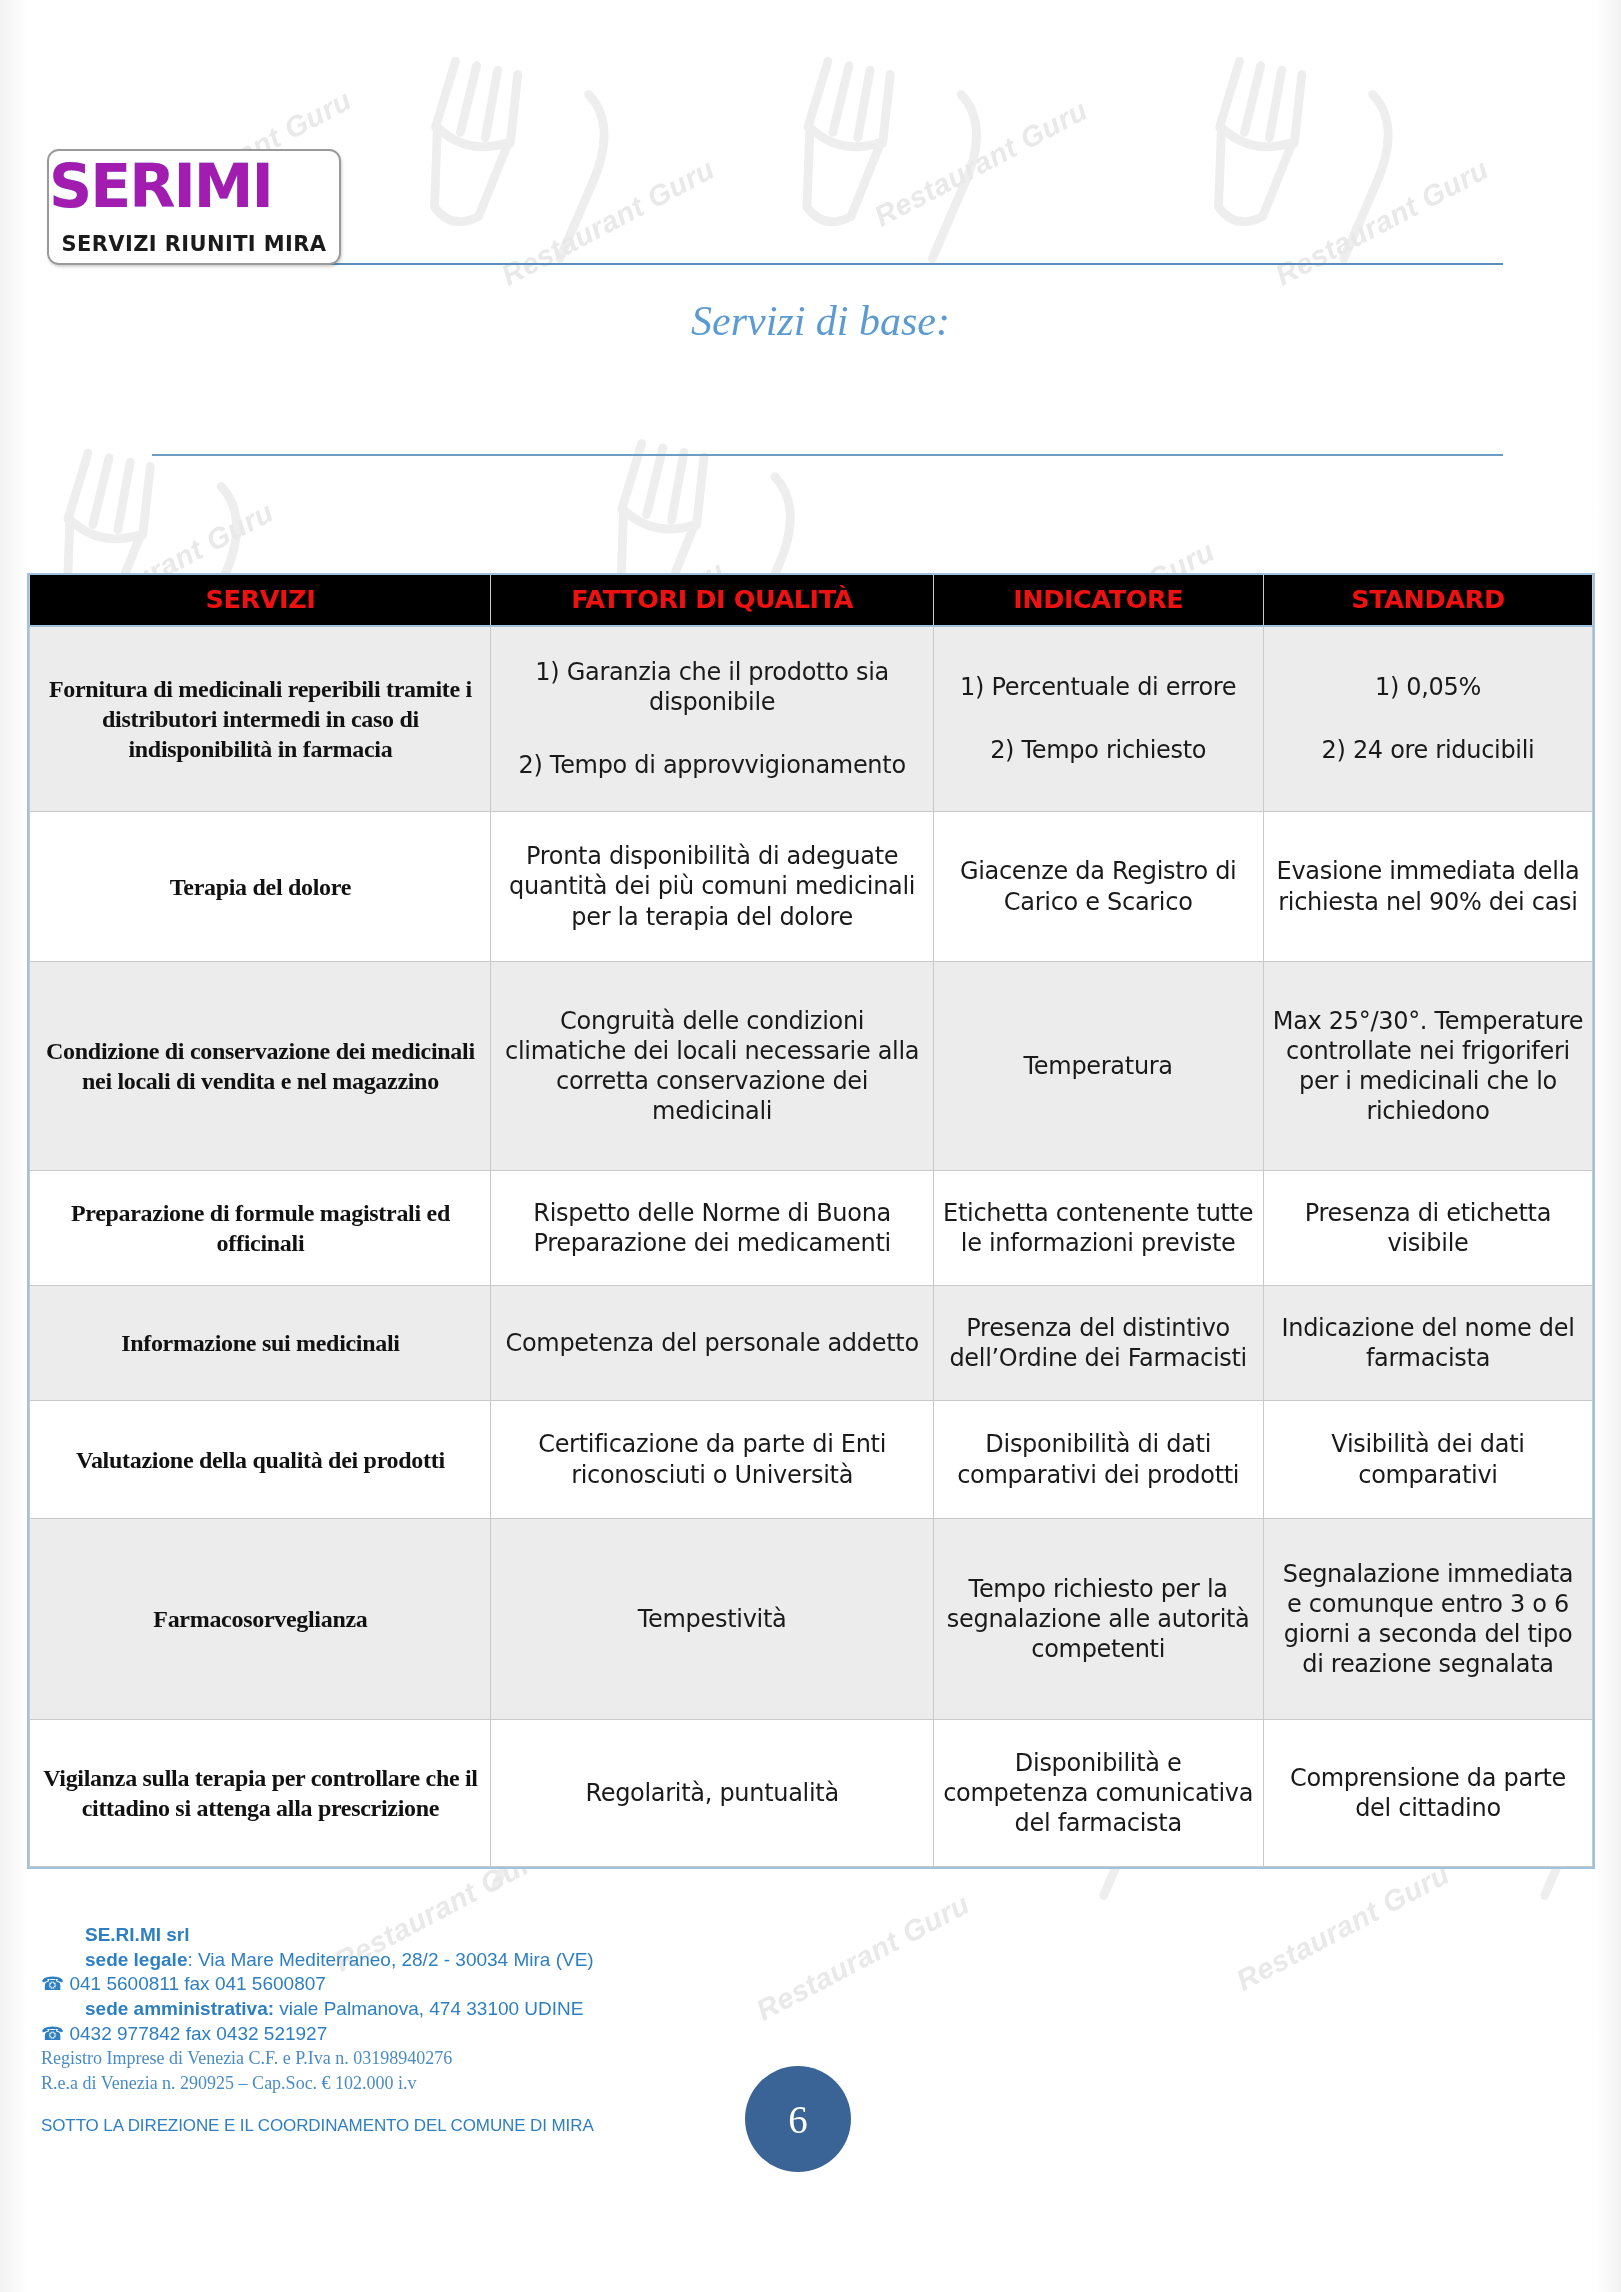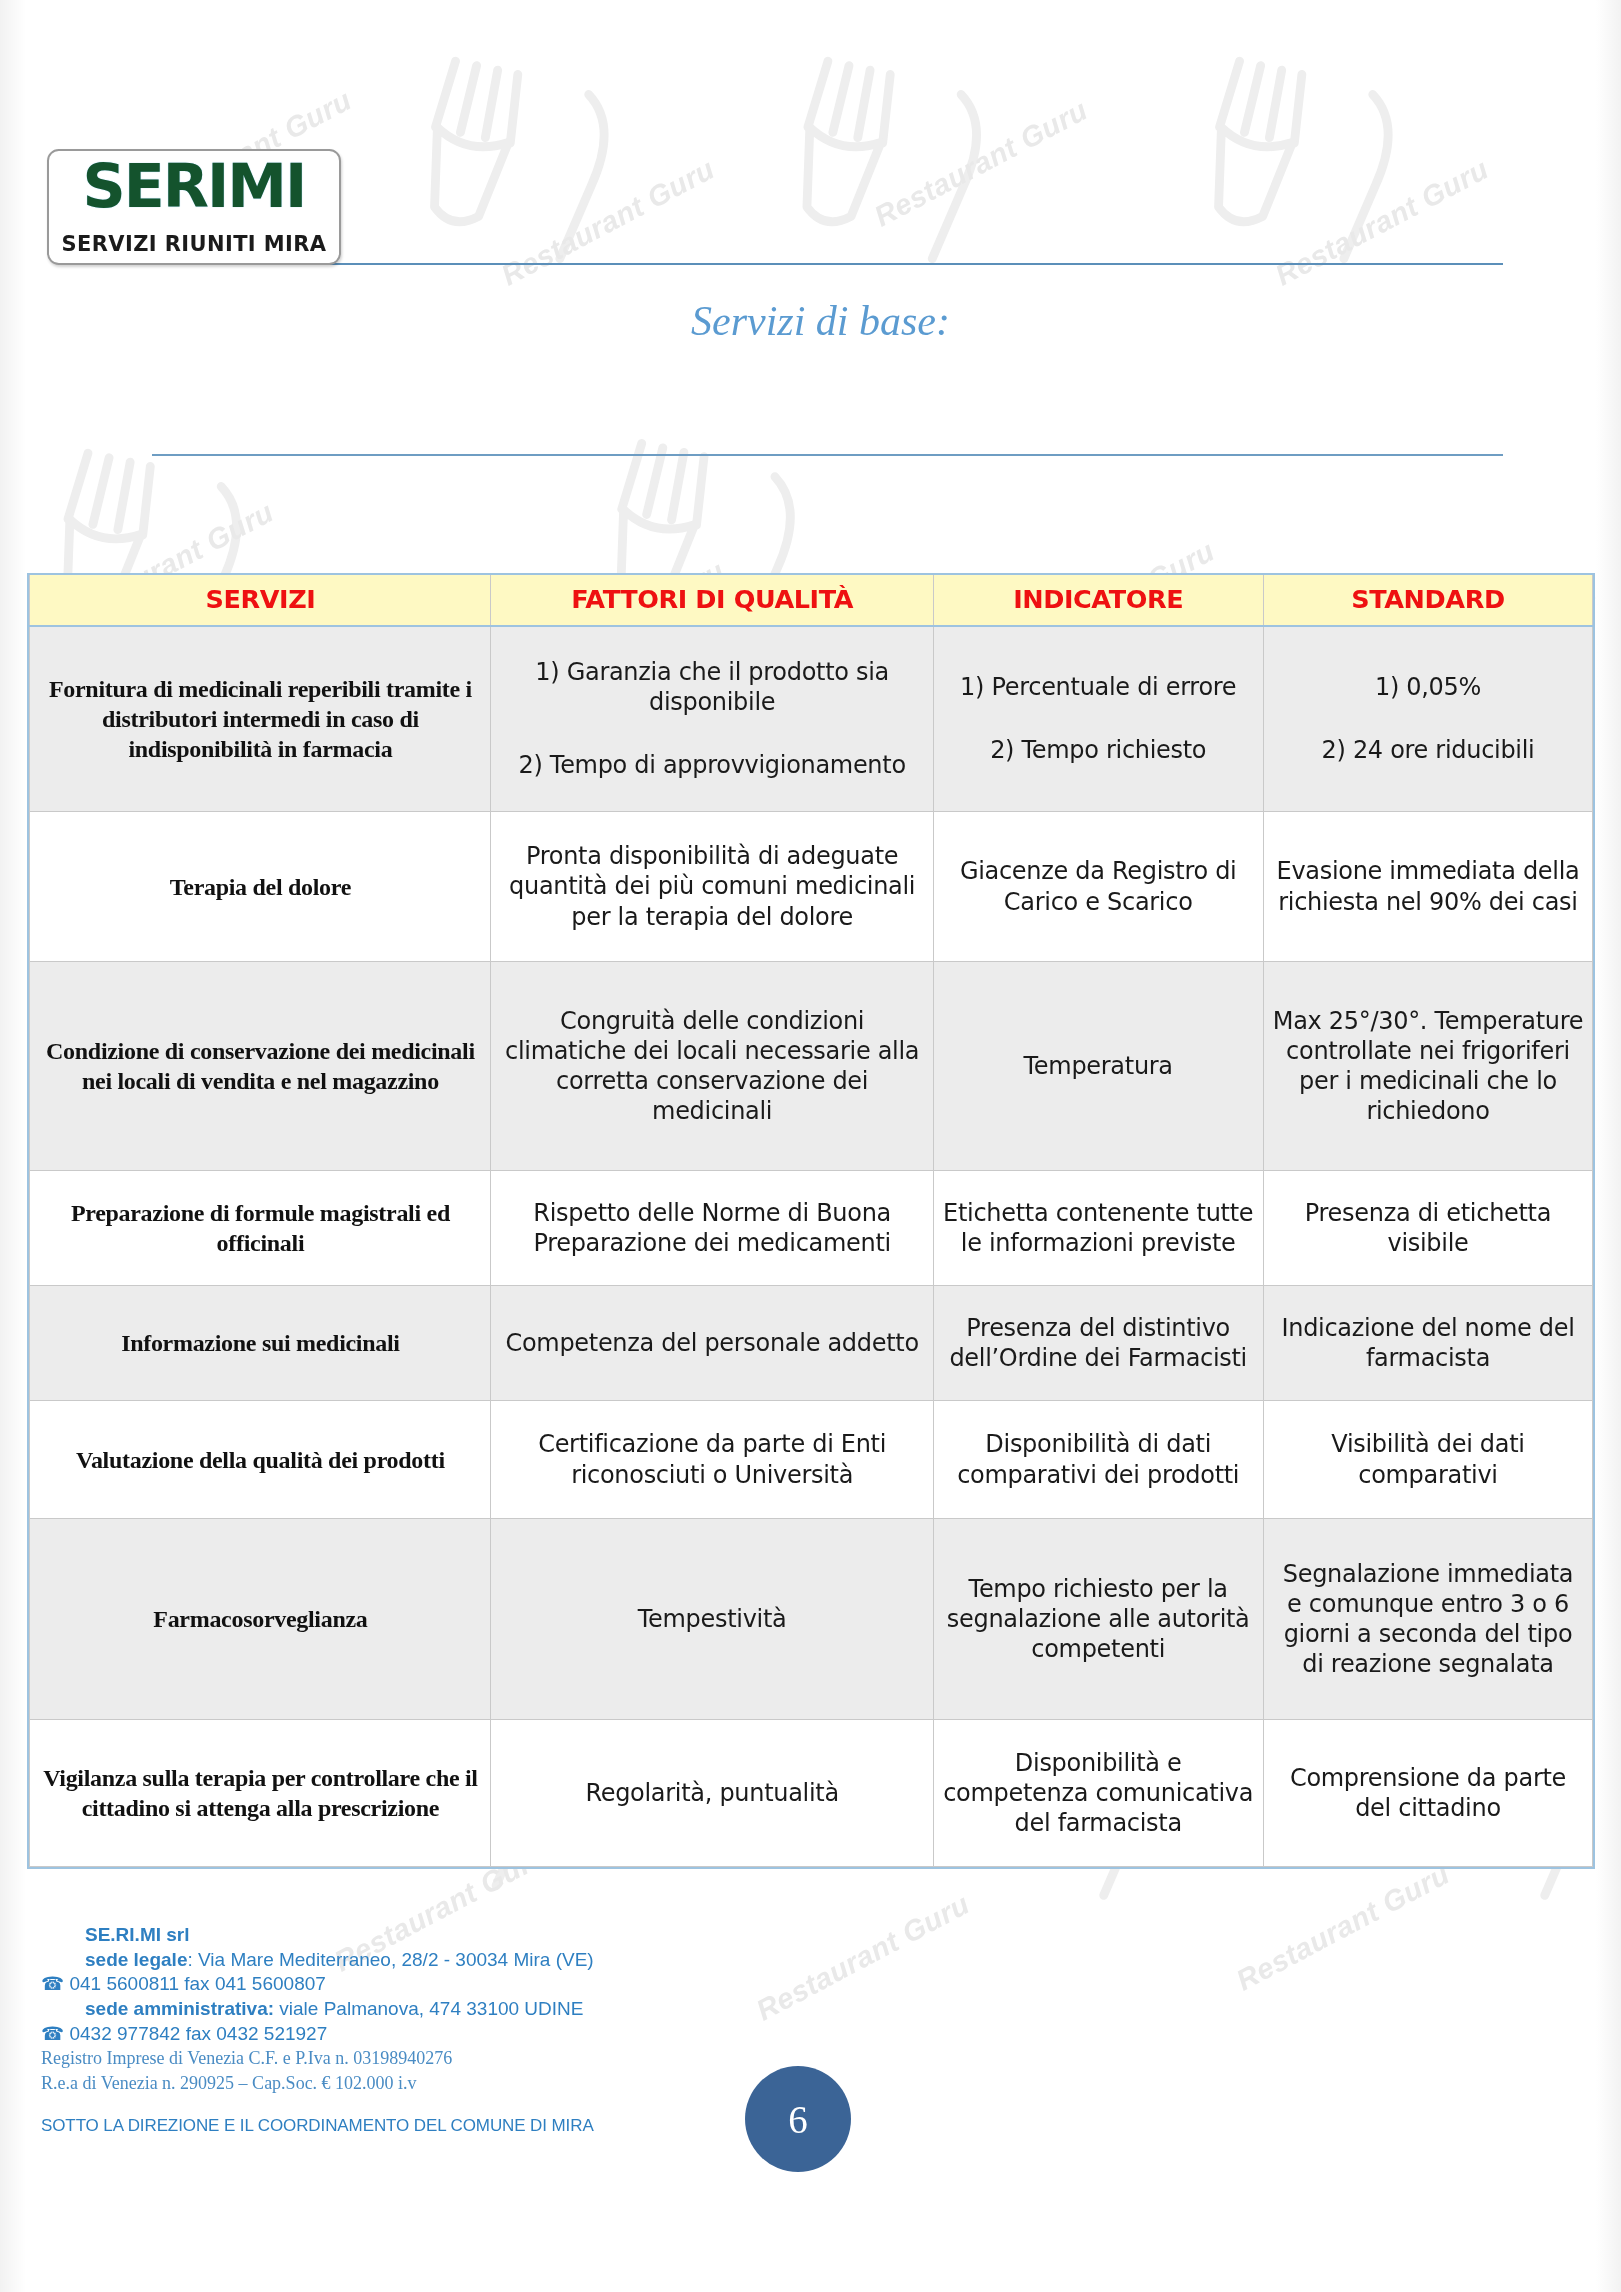"SERIMI" #logo-word { color: #14532d -> #a21caf; text-align: center -> none }
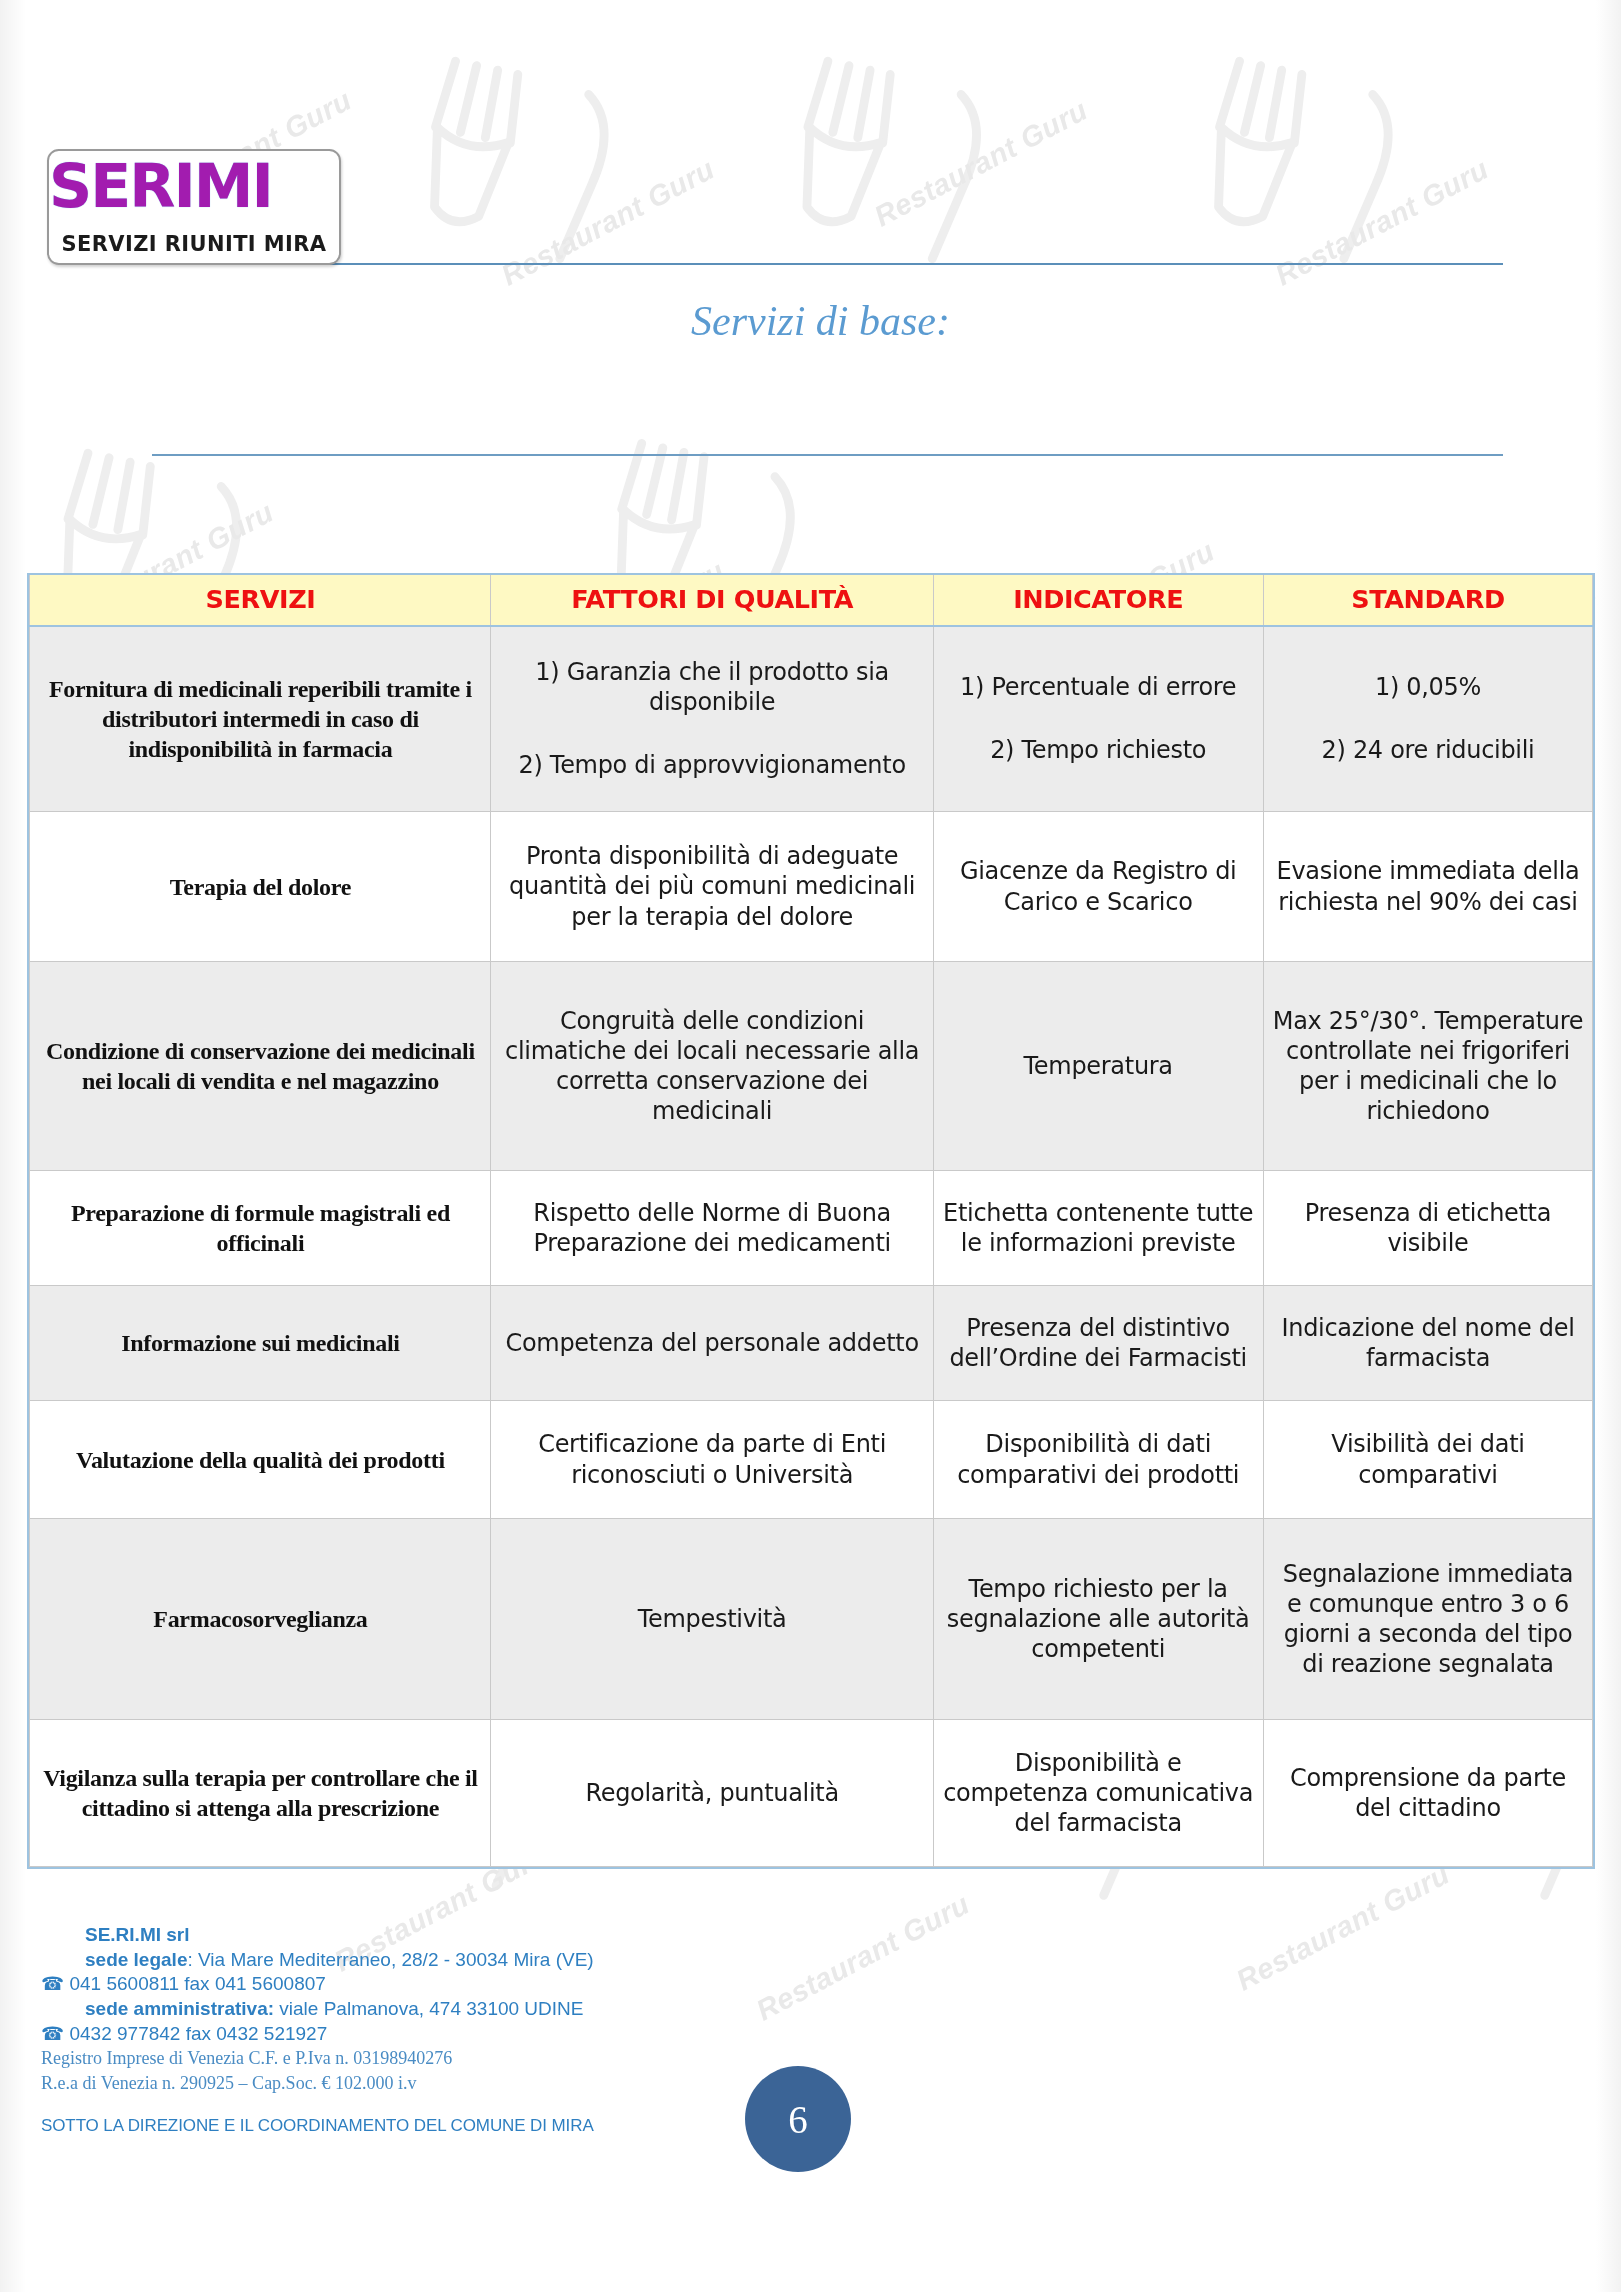"SERVIZI" table#svc-table thead th { background: #fef9c3 -> #000000 }
